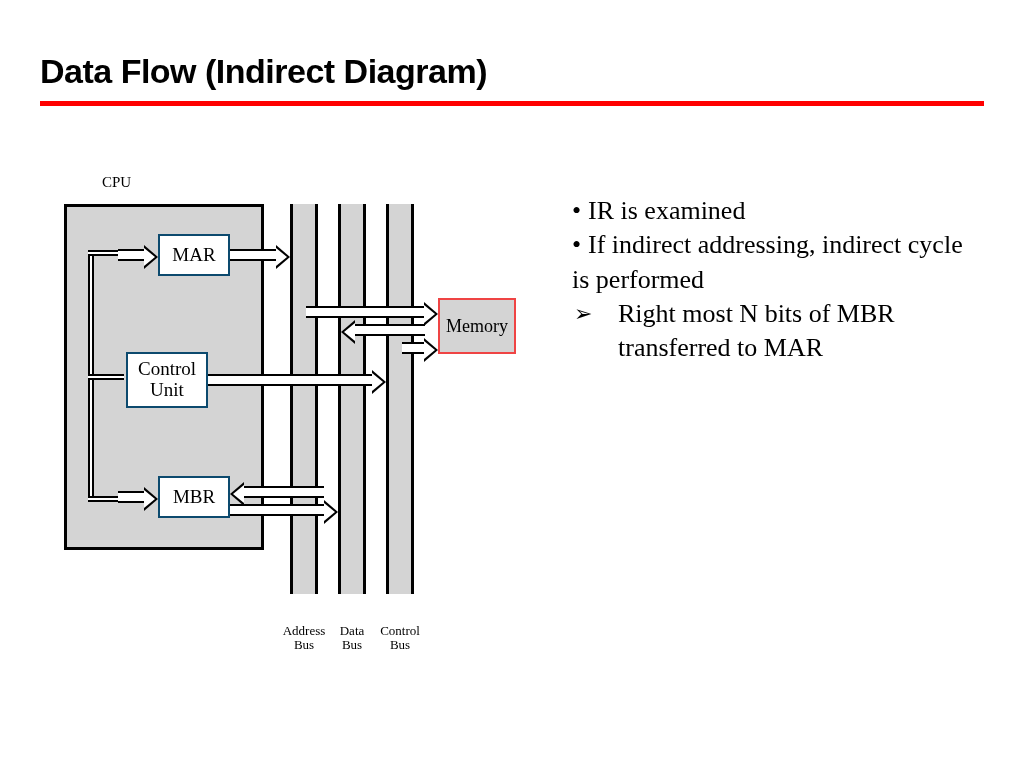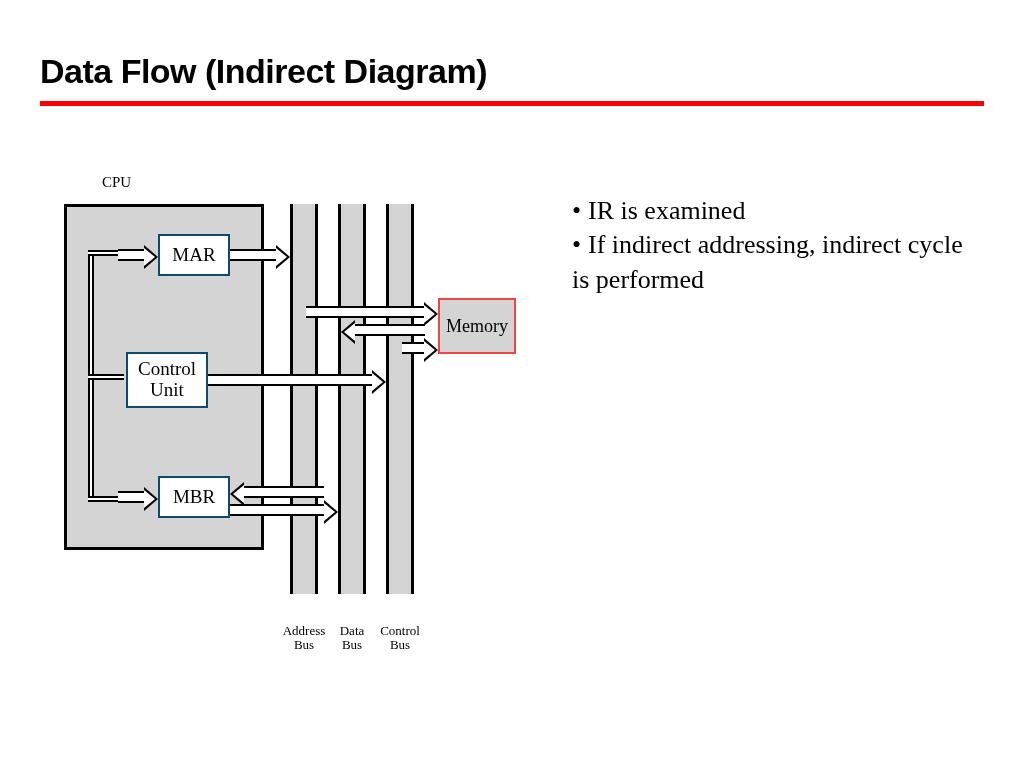"Right most N bits of" div.sub { html: none -> <div>Right most N bits of MBR transferred to MAR</div> }
